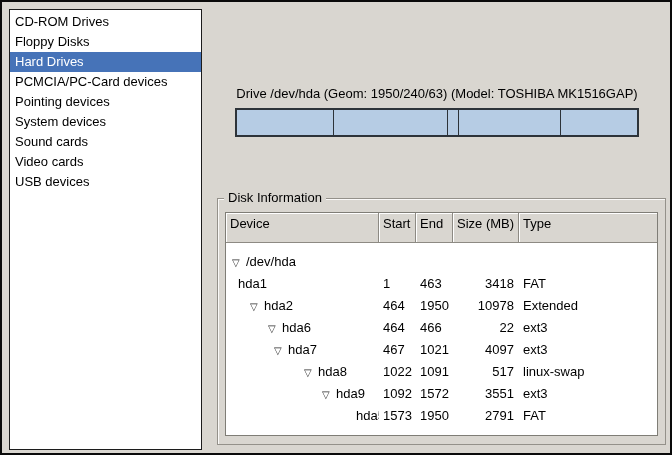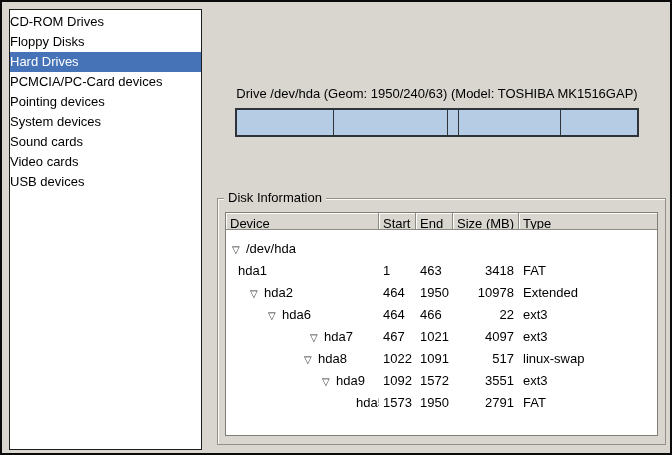"CD-ROM Drives" .list-item { padding-left: none -> 5px }
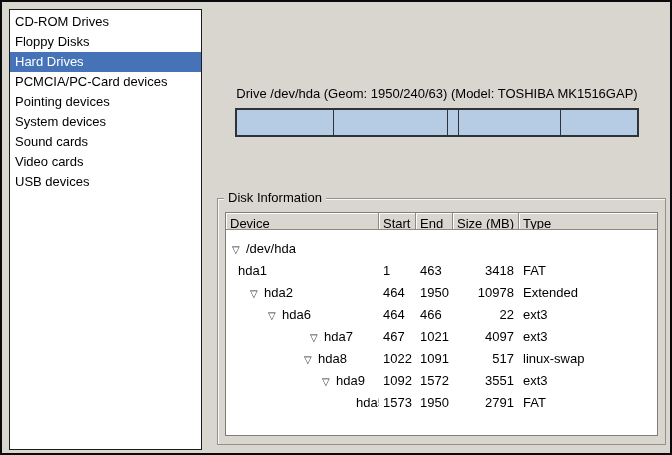"Device" .tbl-header { height: 17px -> 30px }
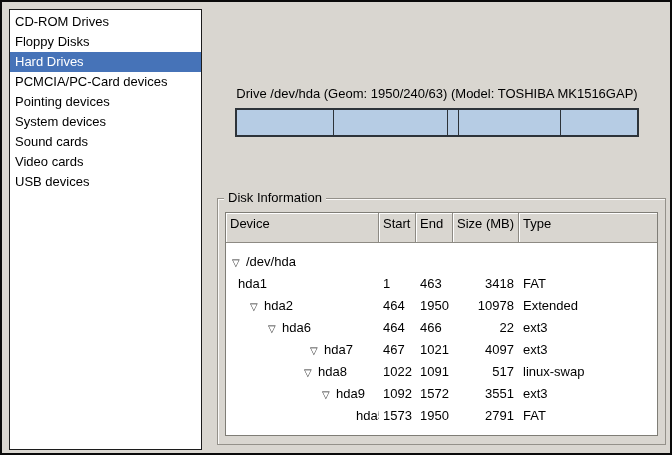"▽ hda7" div.td { padding-left: 84px -> 48px }
